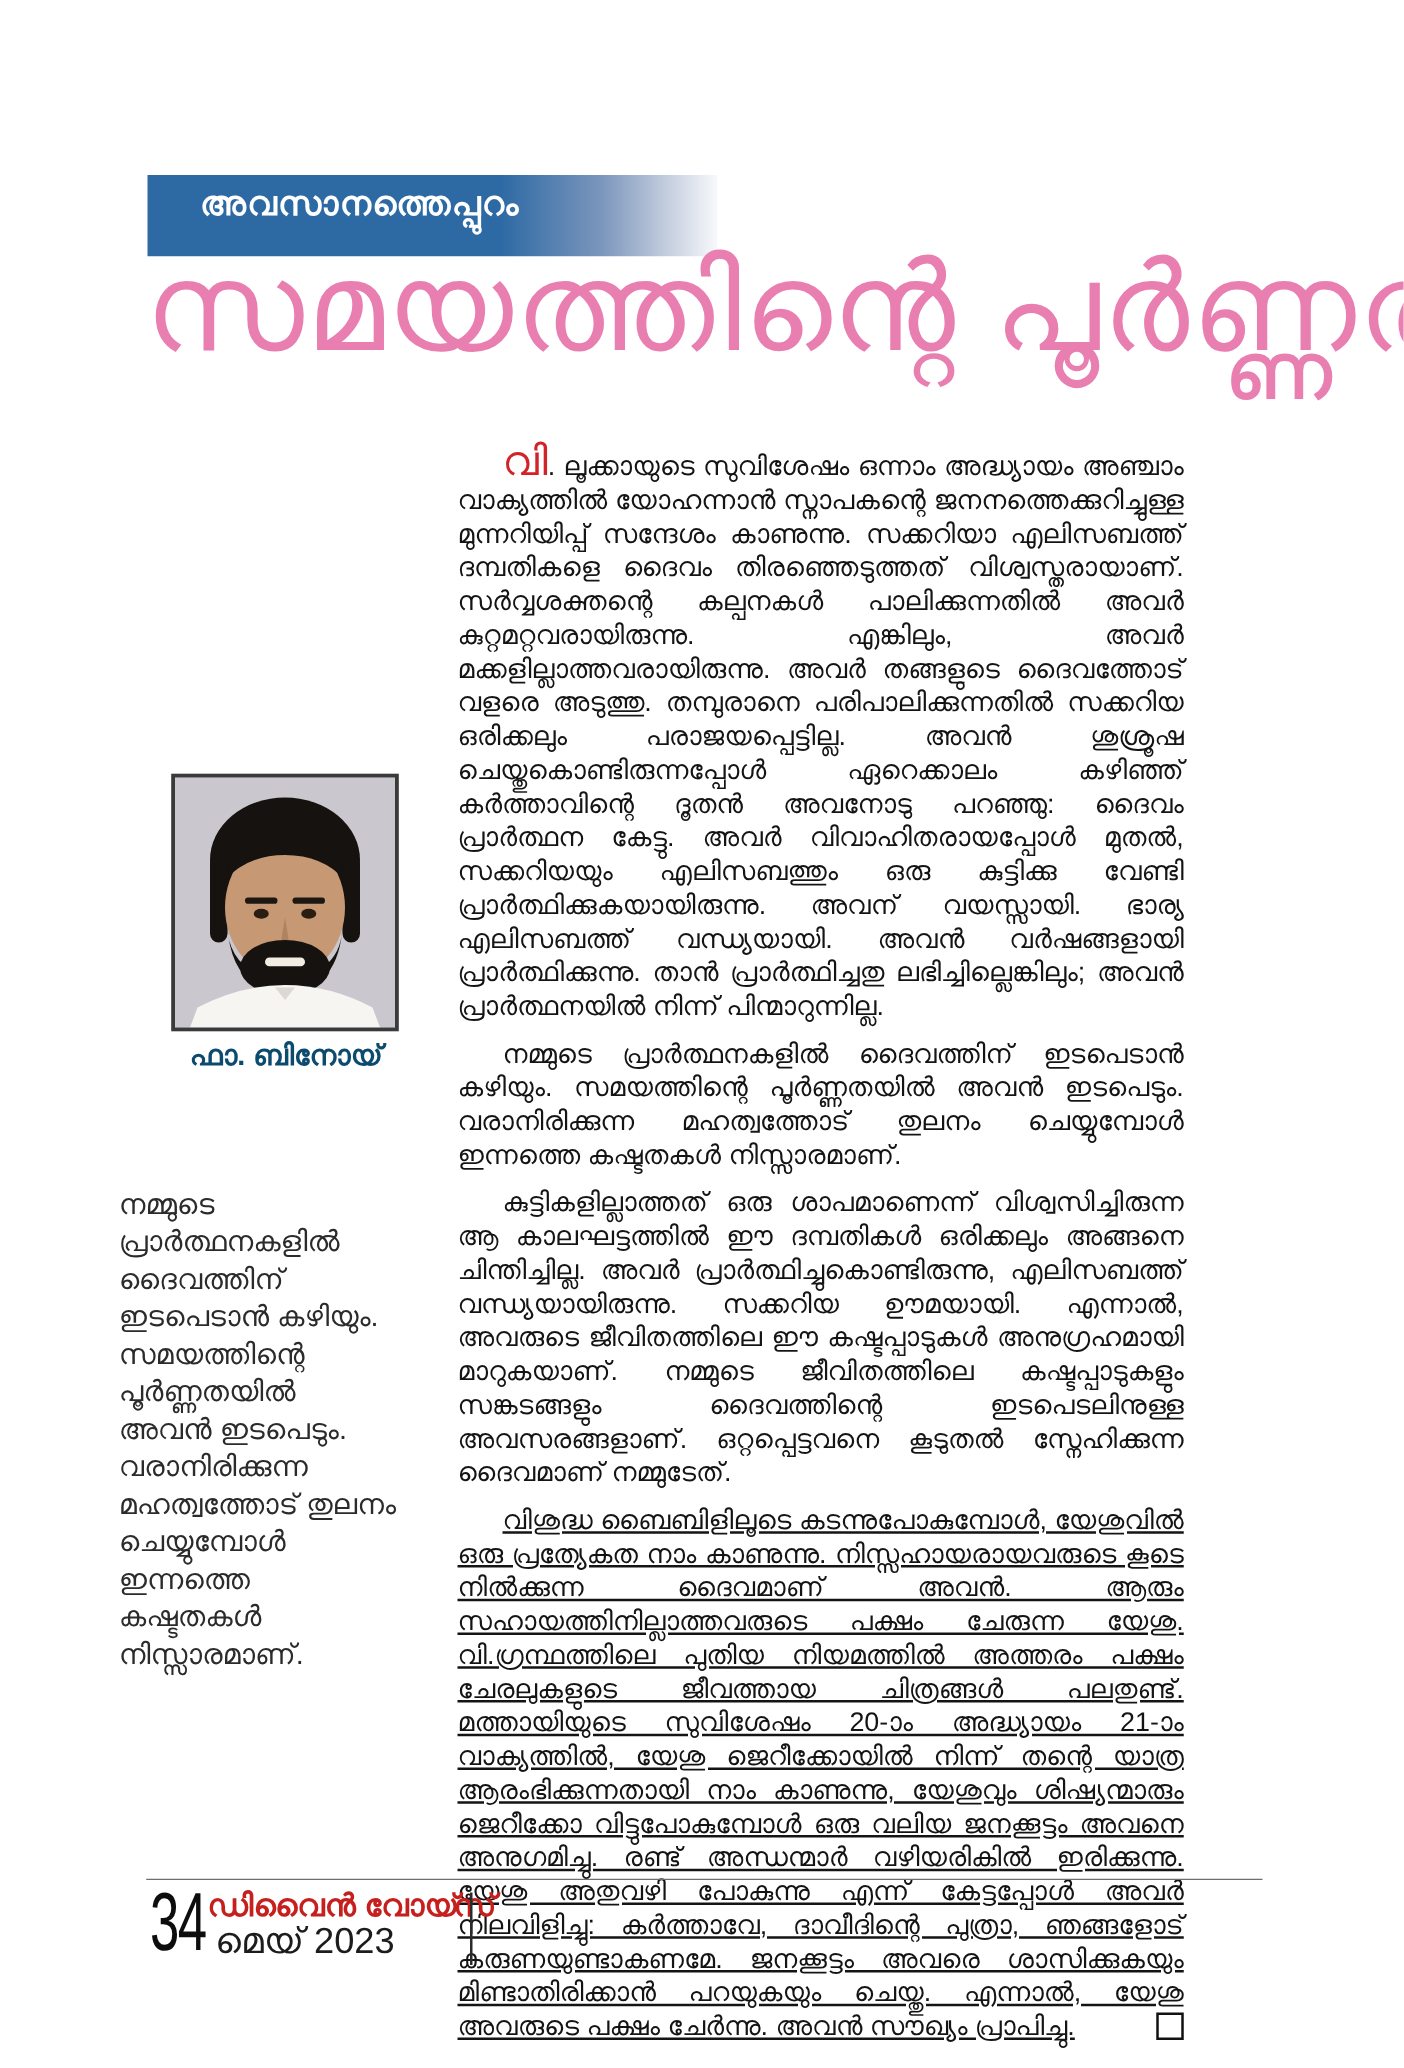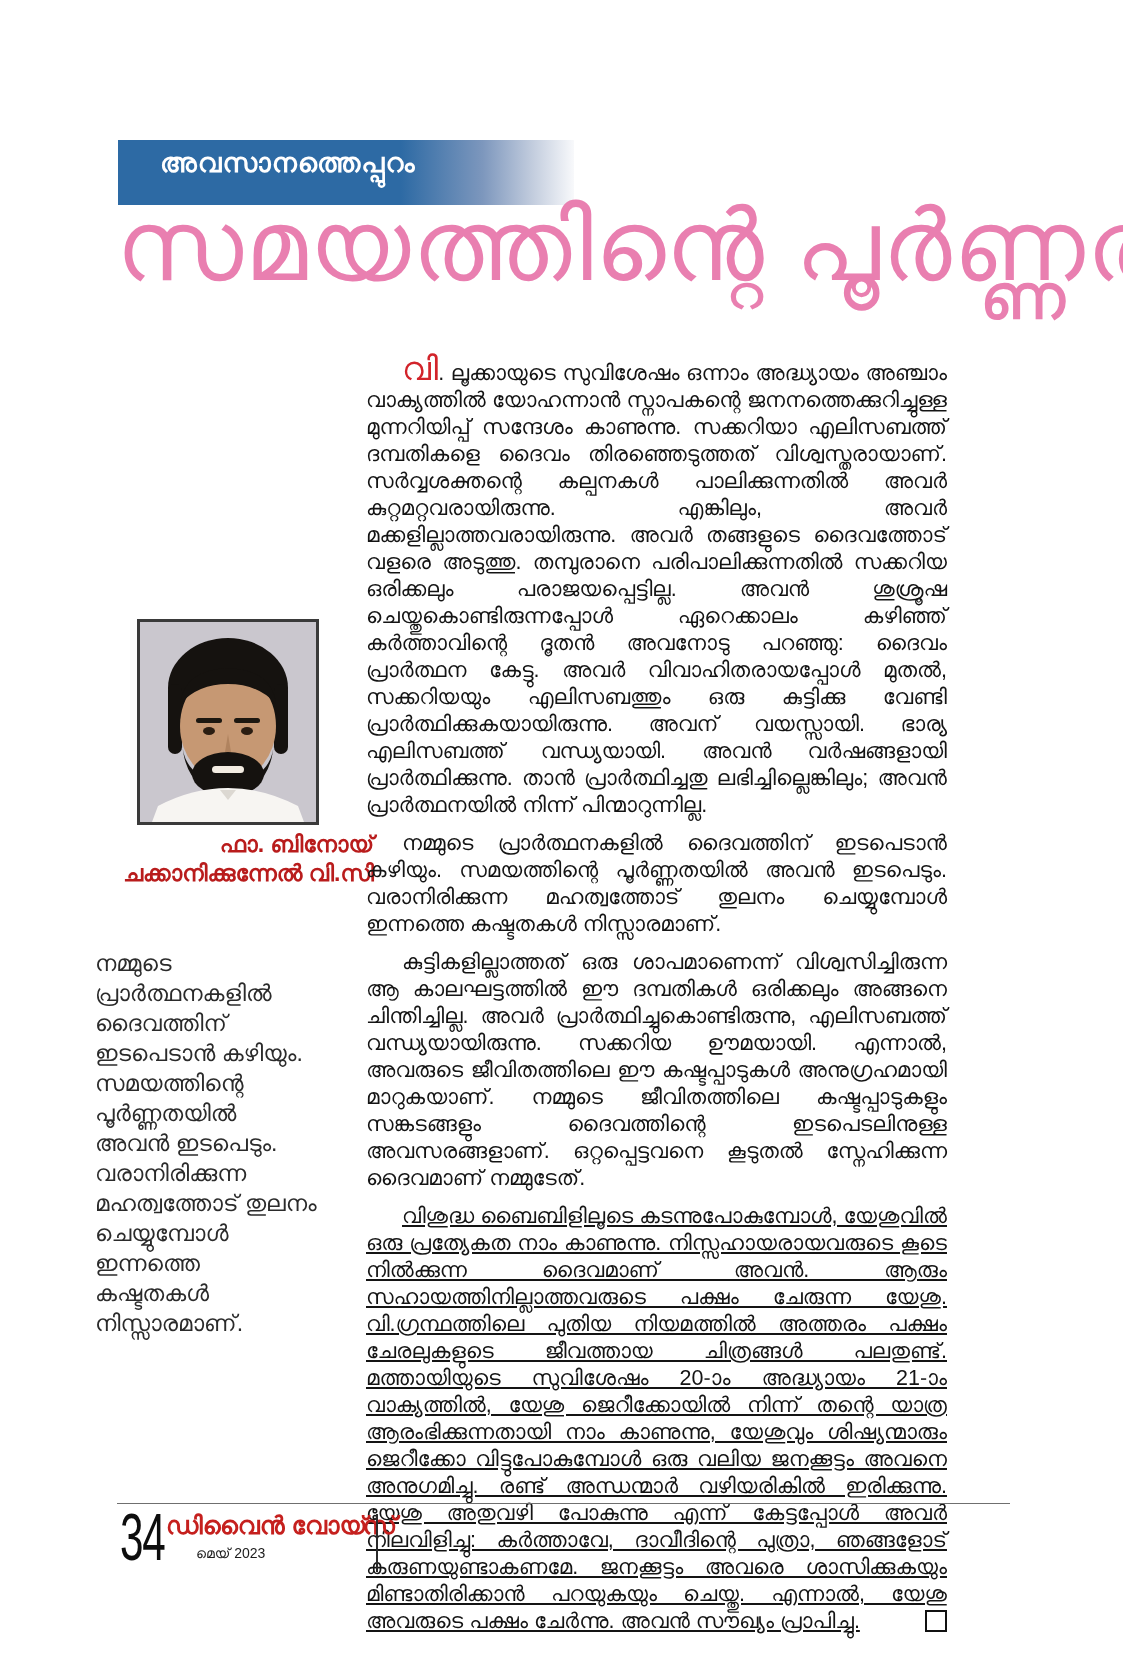"ഫാ. ബിനോയ്" .author { color: #b91c1c -> #0c4a6e; text-align: right -> center }
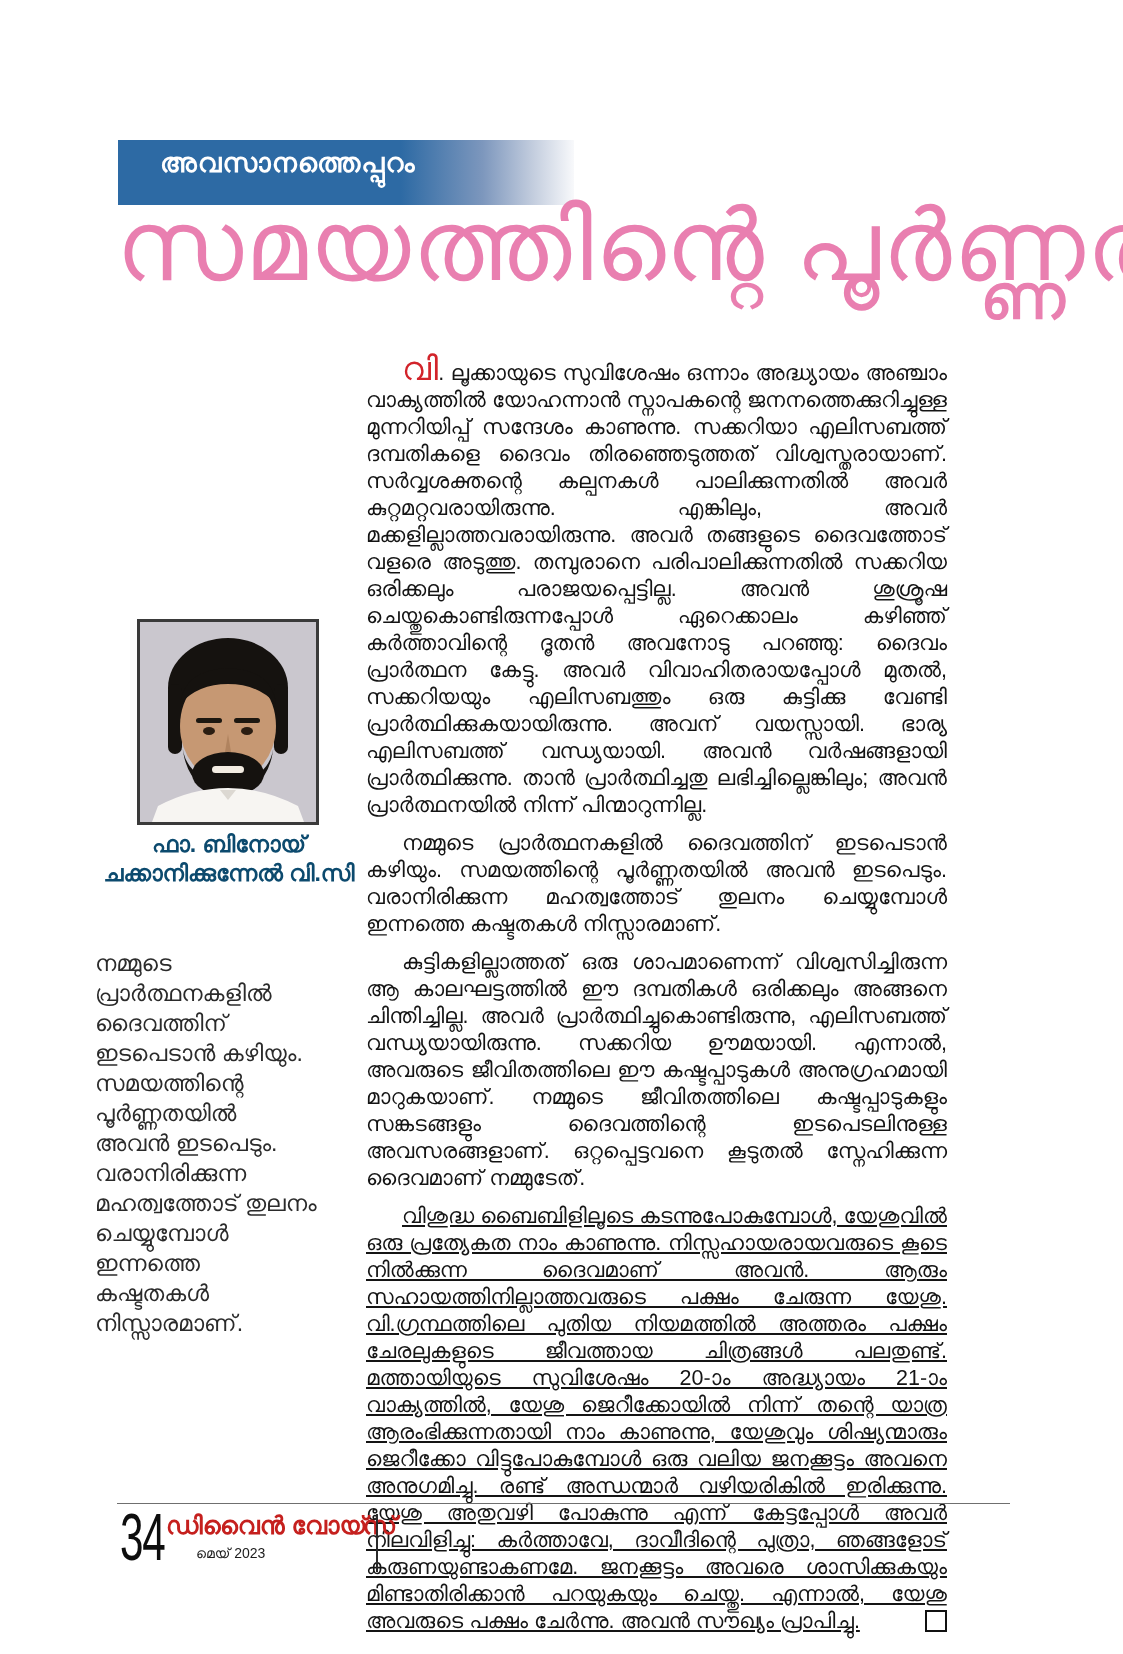"ചക്കാനിക്കുന്നേൽ വി.സി" div { html: <div>ചക്കാനിക്കുന്നേൽ വി.സി</div> -> none }
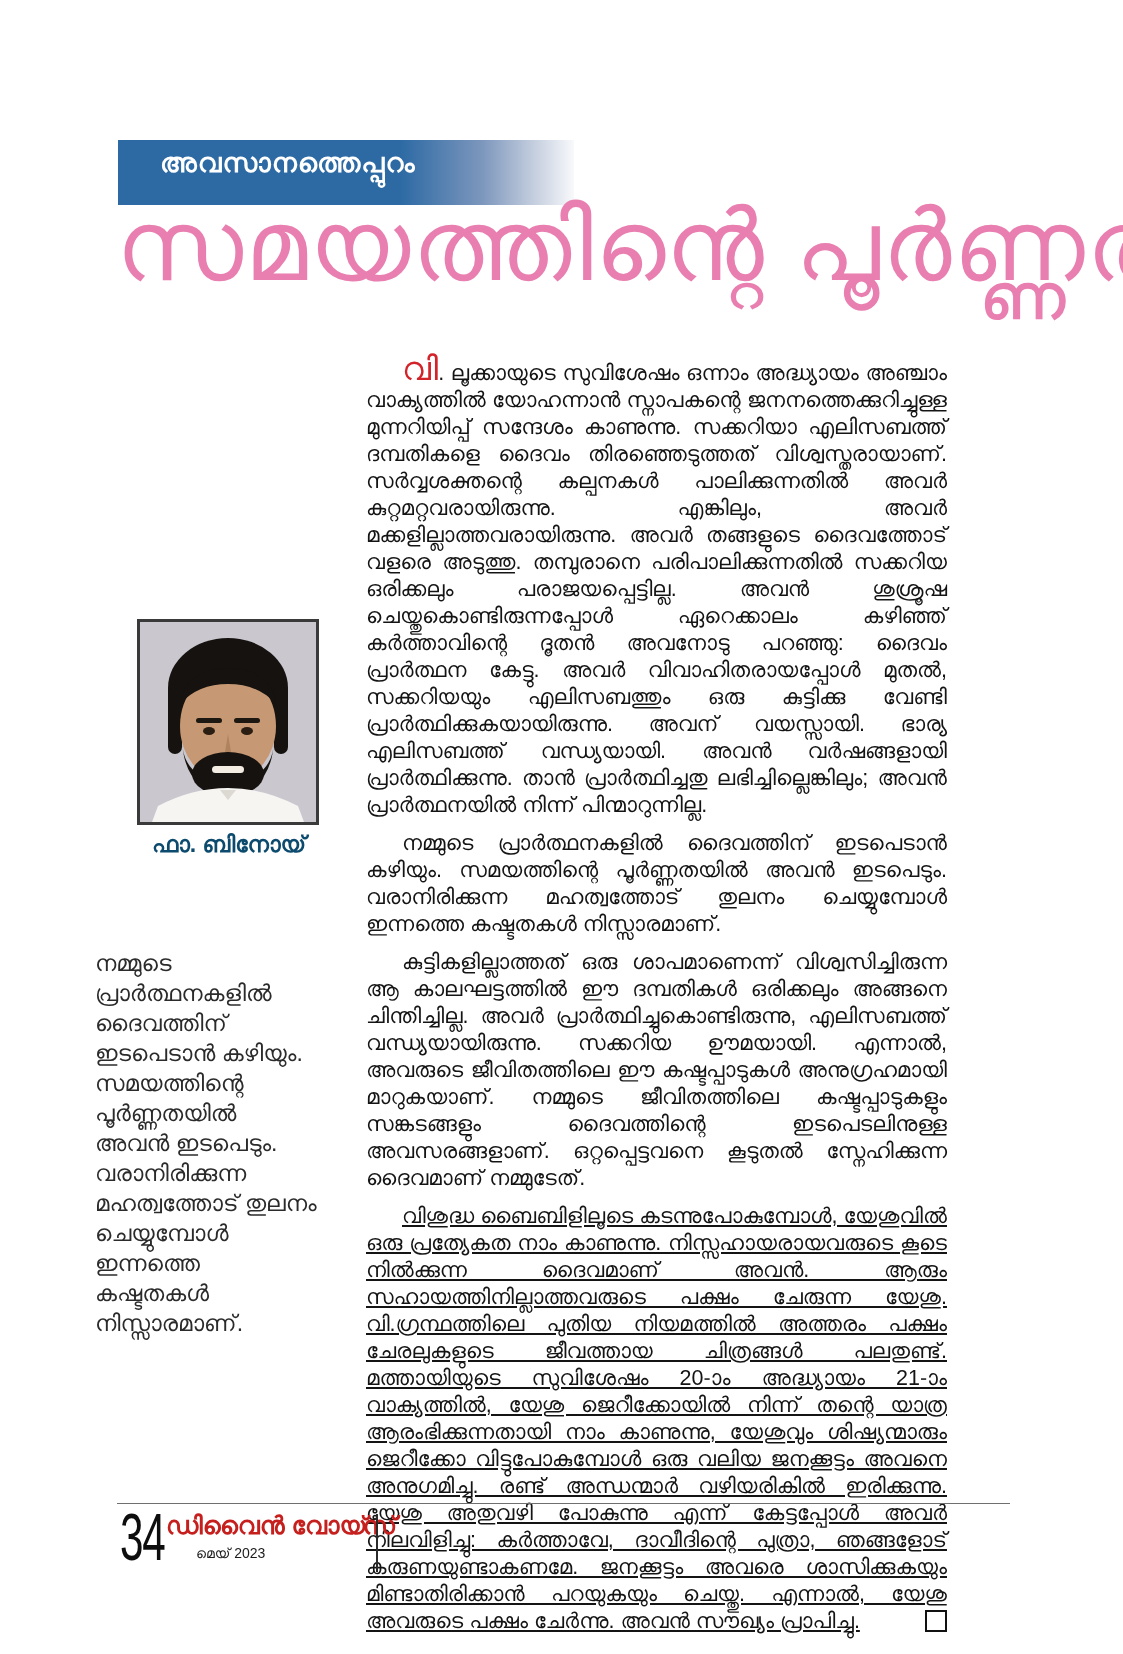"മെയ് 2023" .issue { font-size: 14px -> 29px; left: 196px -> 172px }
